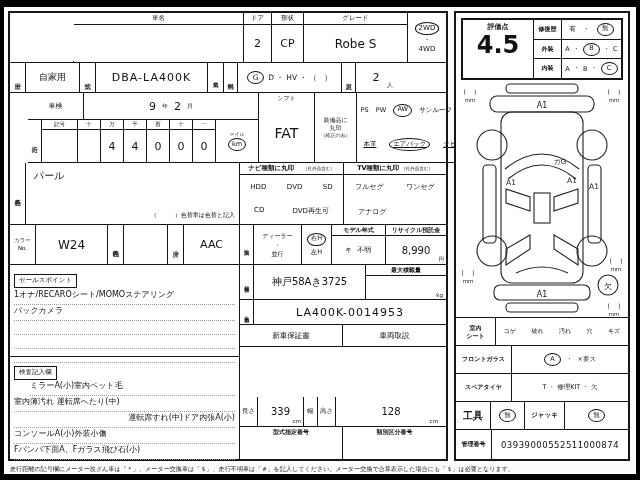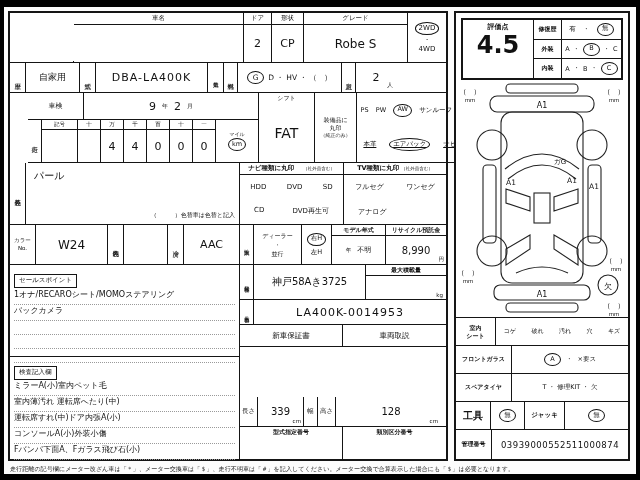"ミラーA(小)室内ペット毛" div.t8 { margin-left: none -> 16px }
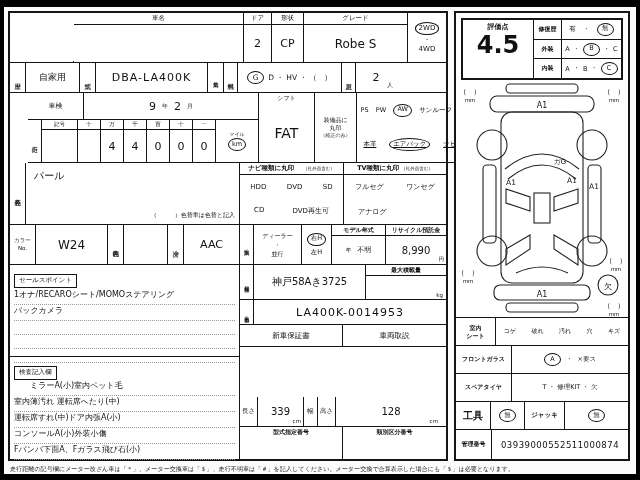"運転席すれ(中)ドア内張A(小)" div.t8 { text-align: none -> right }
